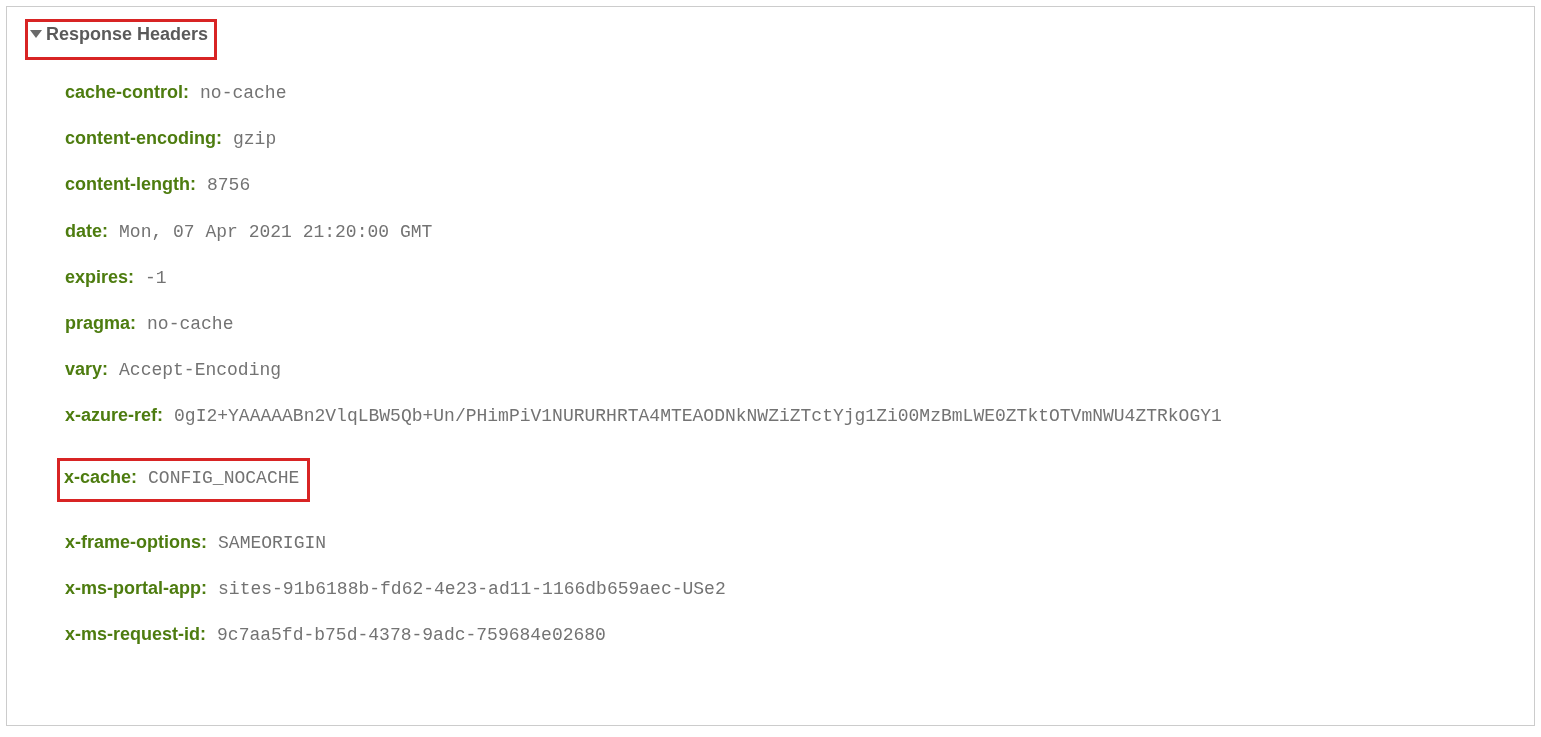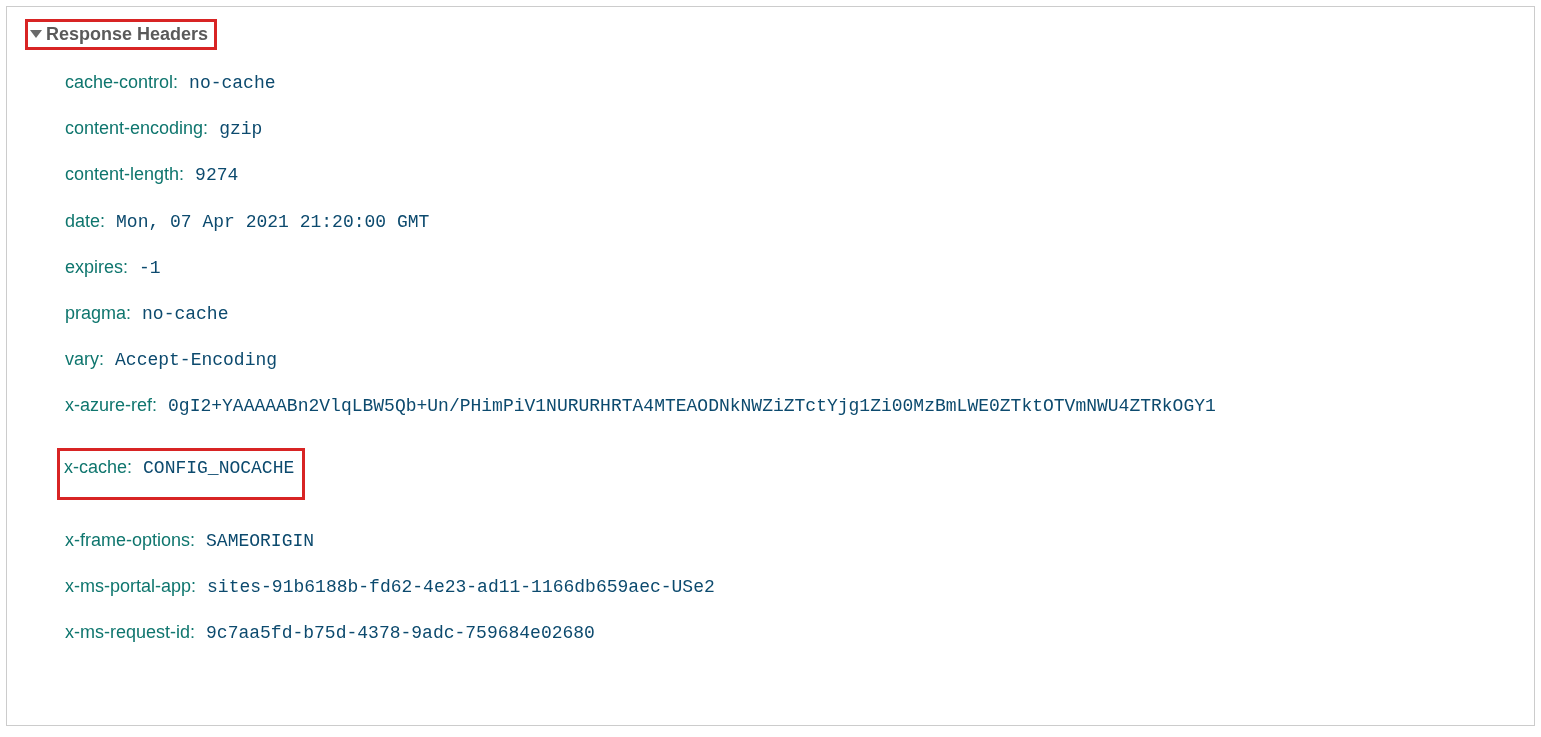"Response Headers" .title-highlight { padding: 2px 6px 2px 2px -> 2px 6px 12px 2px }
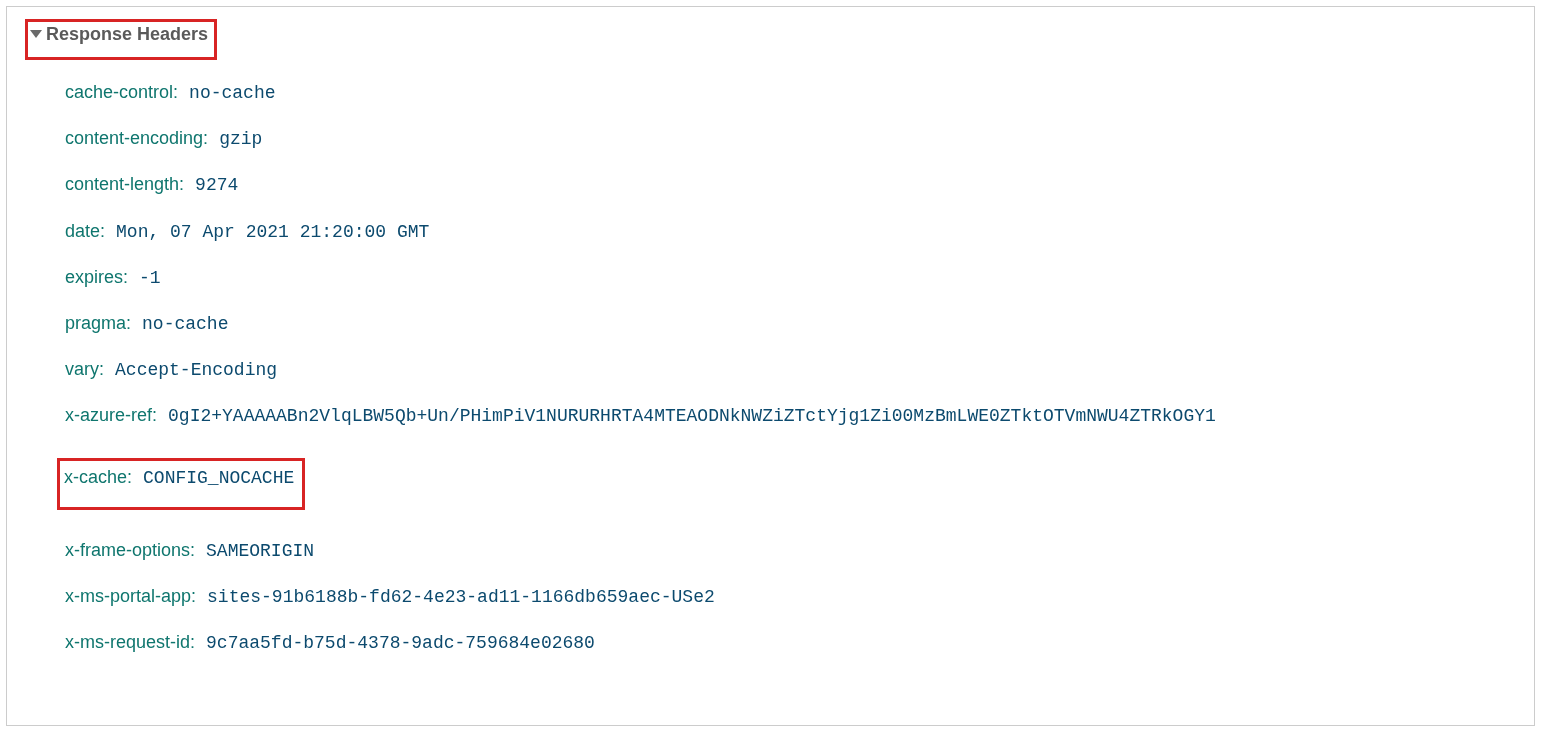"cache-control:" .header-name { color: #0f766e -> #4d7c0f; font-weight: 400 -> 700 }
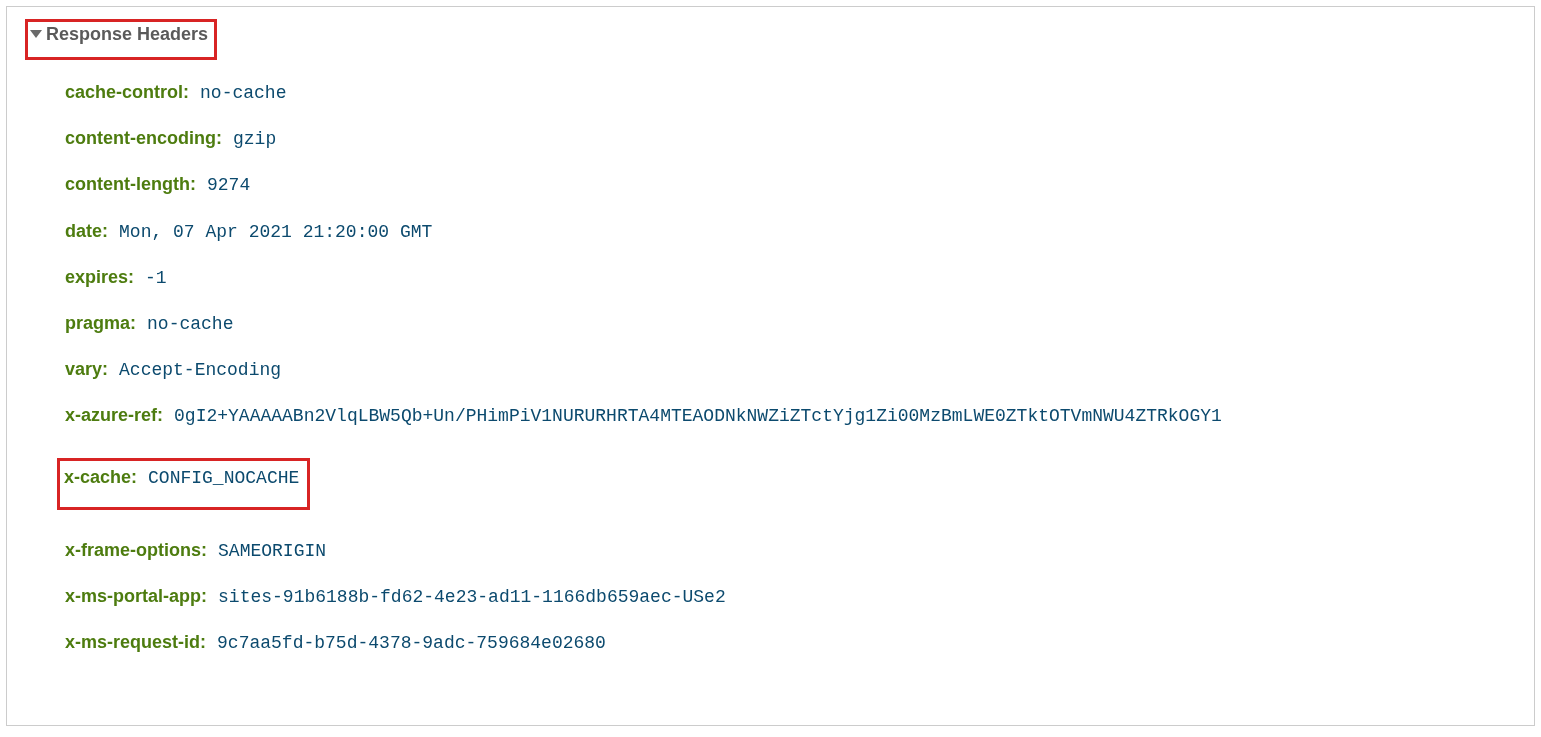"no-cache" .header-value { color: #0c4a6e -> #737373 }
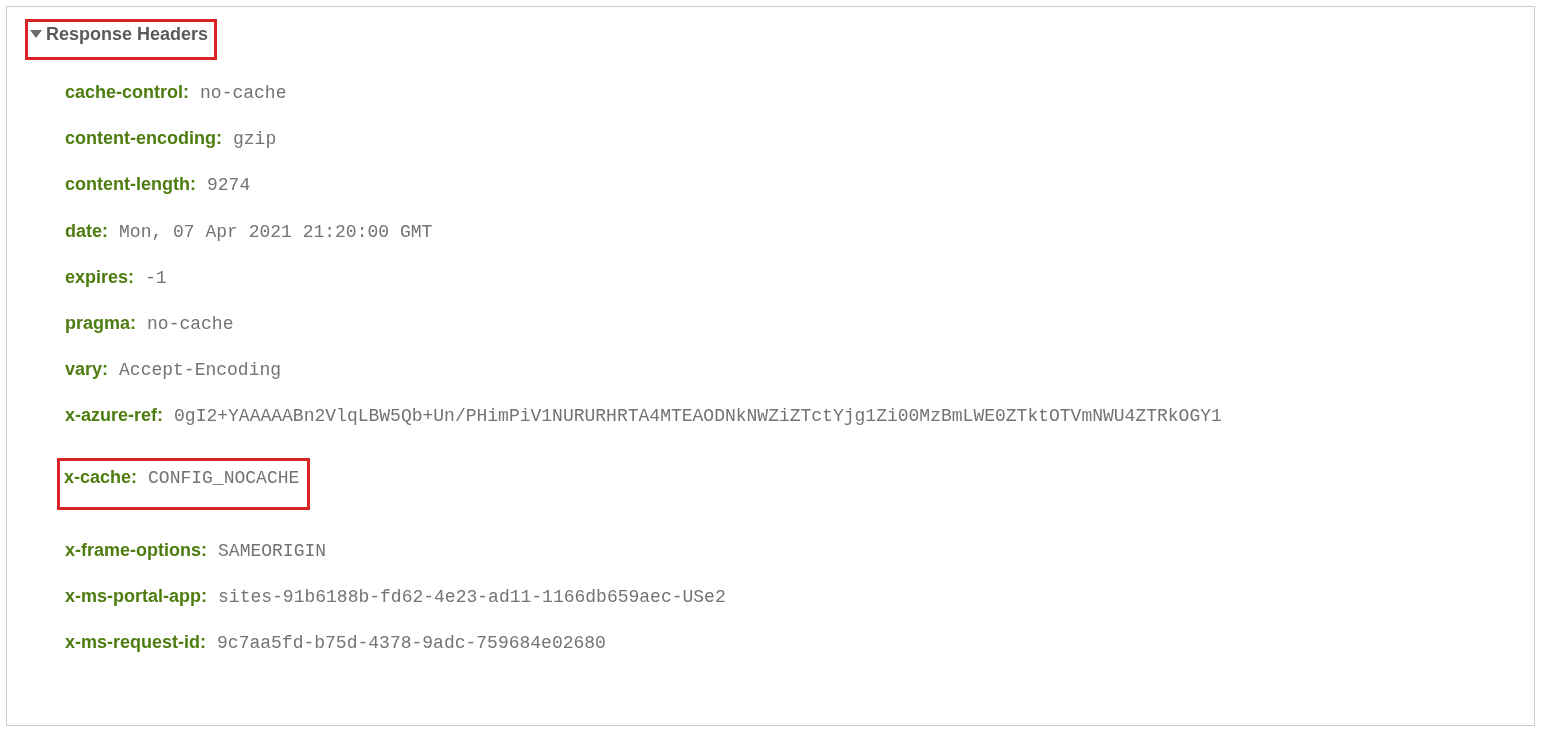"9274" span.header-value { text: 9274 -> 8756 }
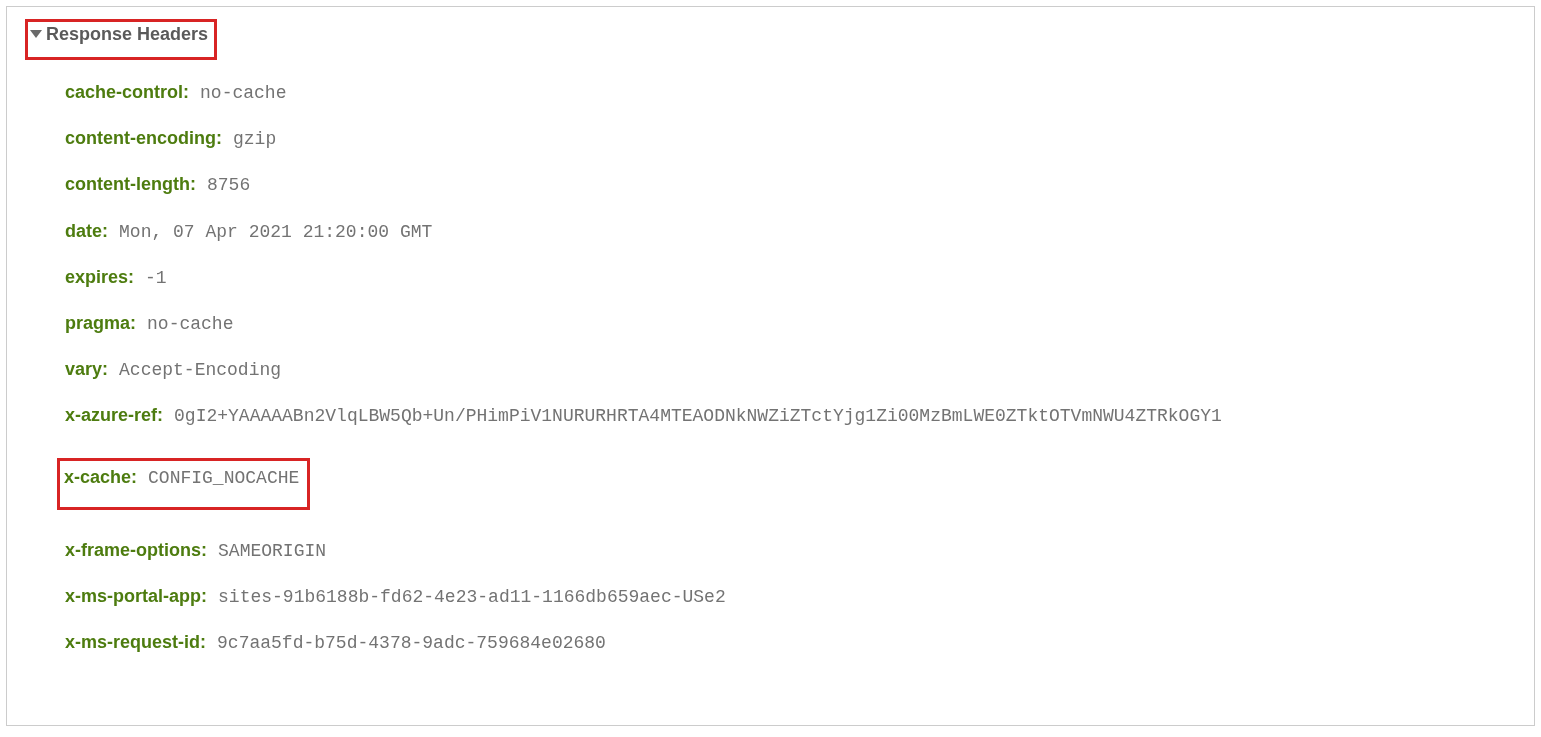"x-cache: CONFIG_NOCACHE" .row-highlight { padding: 4px 8px 16px 4px -> 4px 8px 8px 4px }
